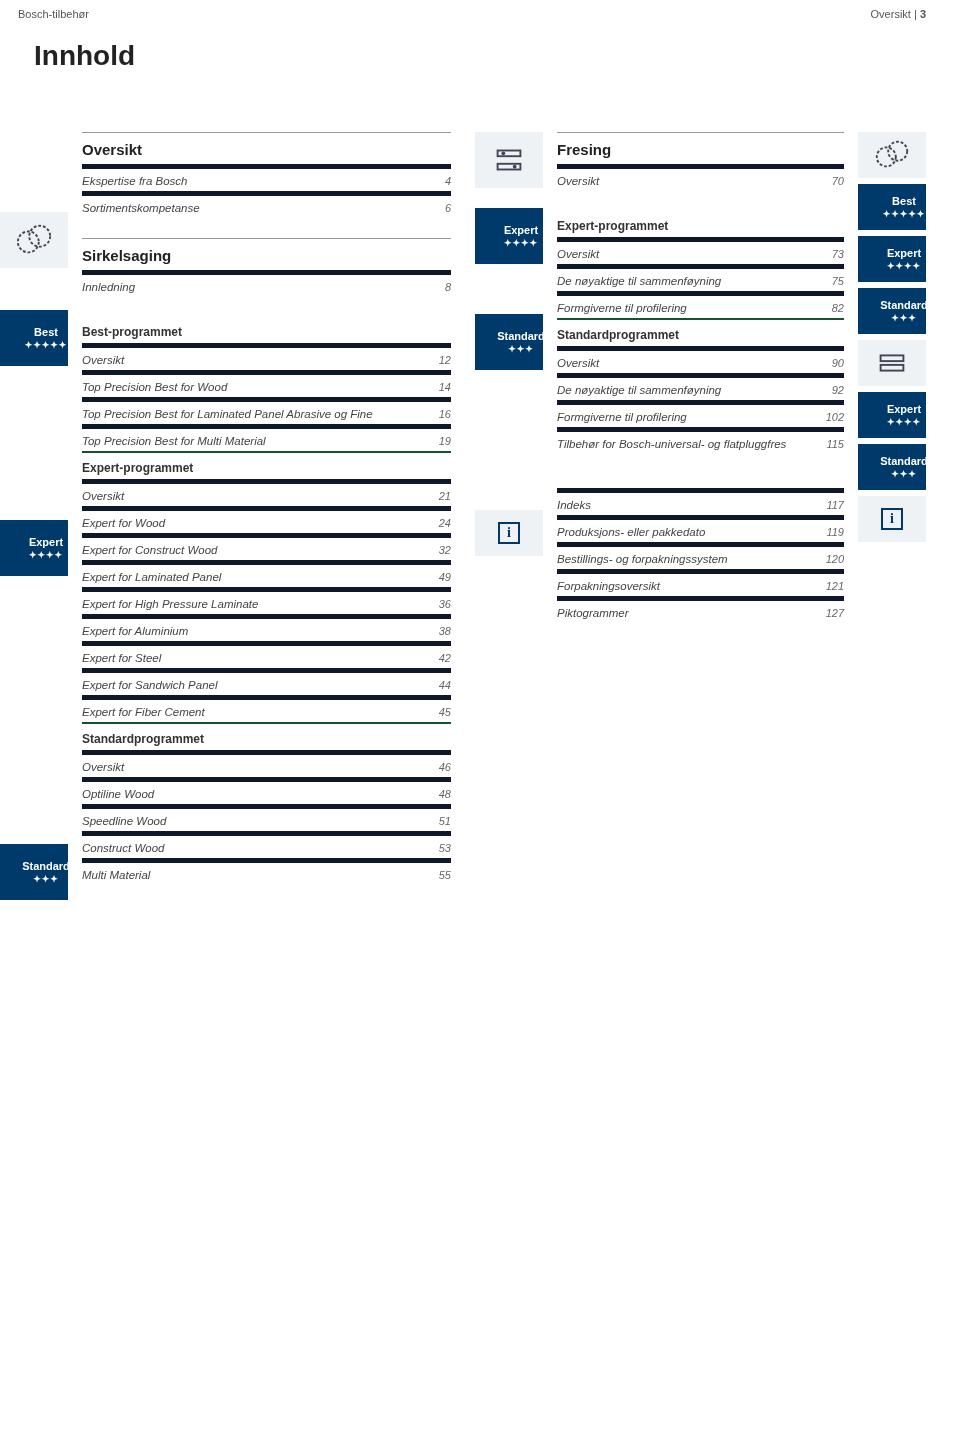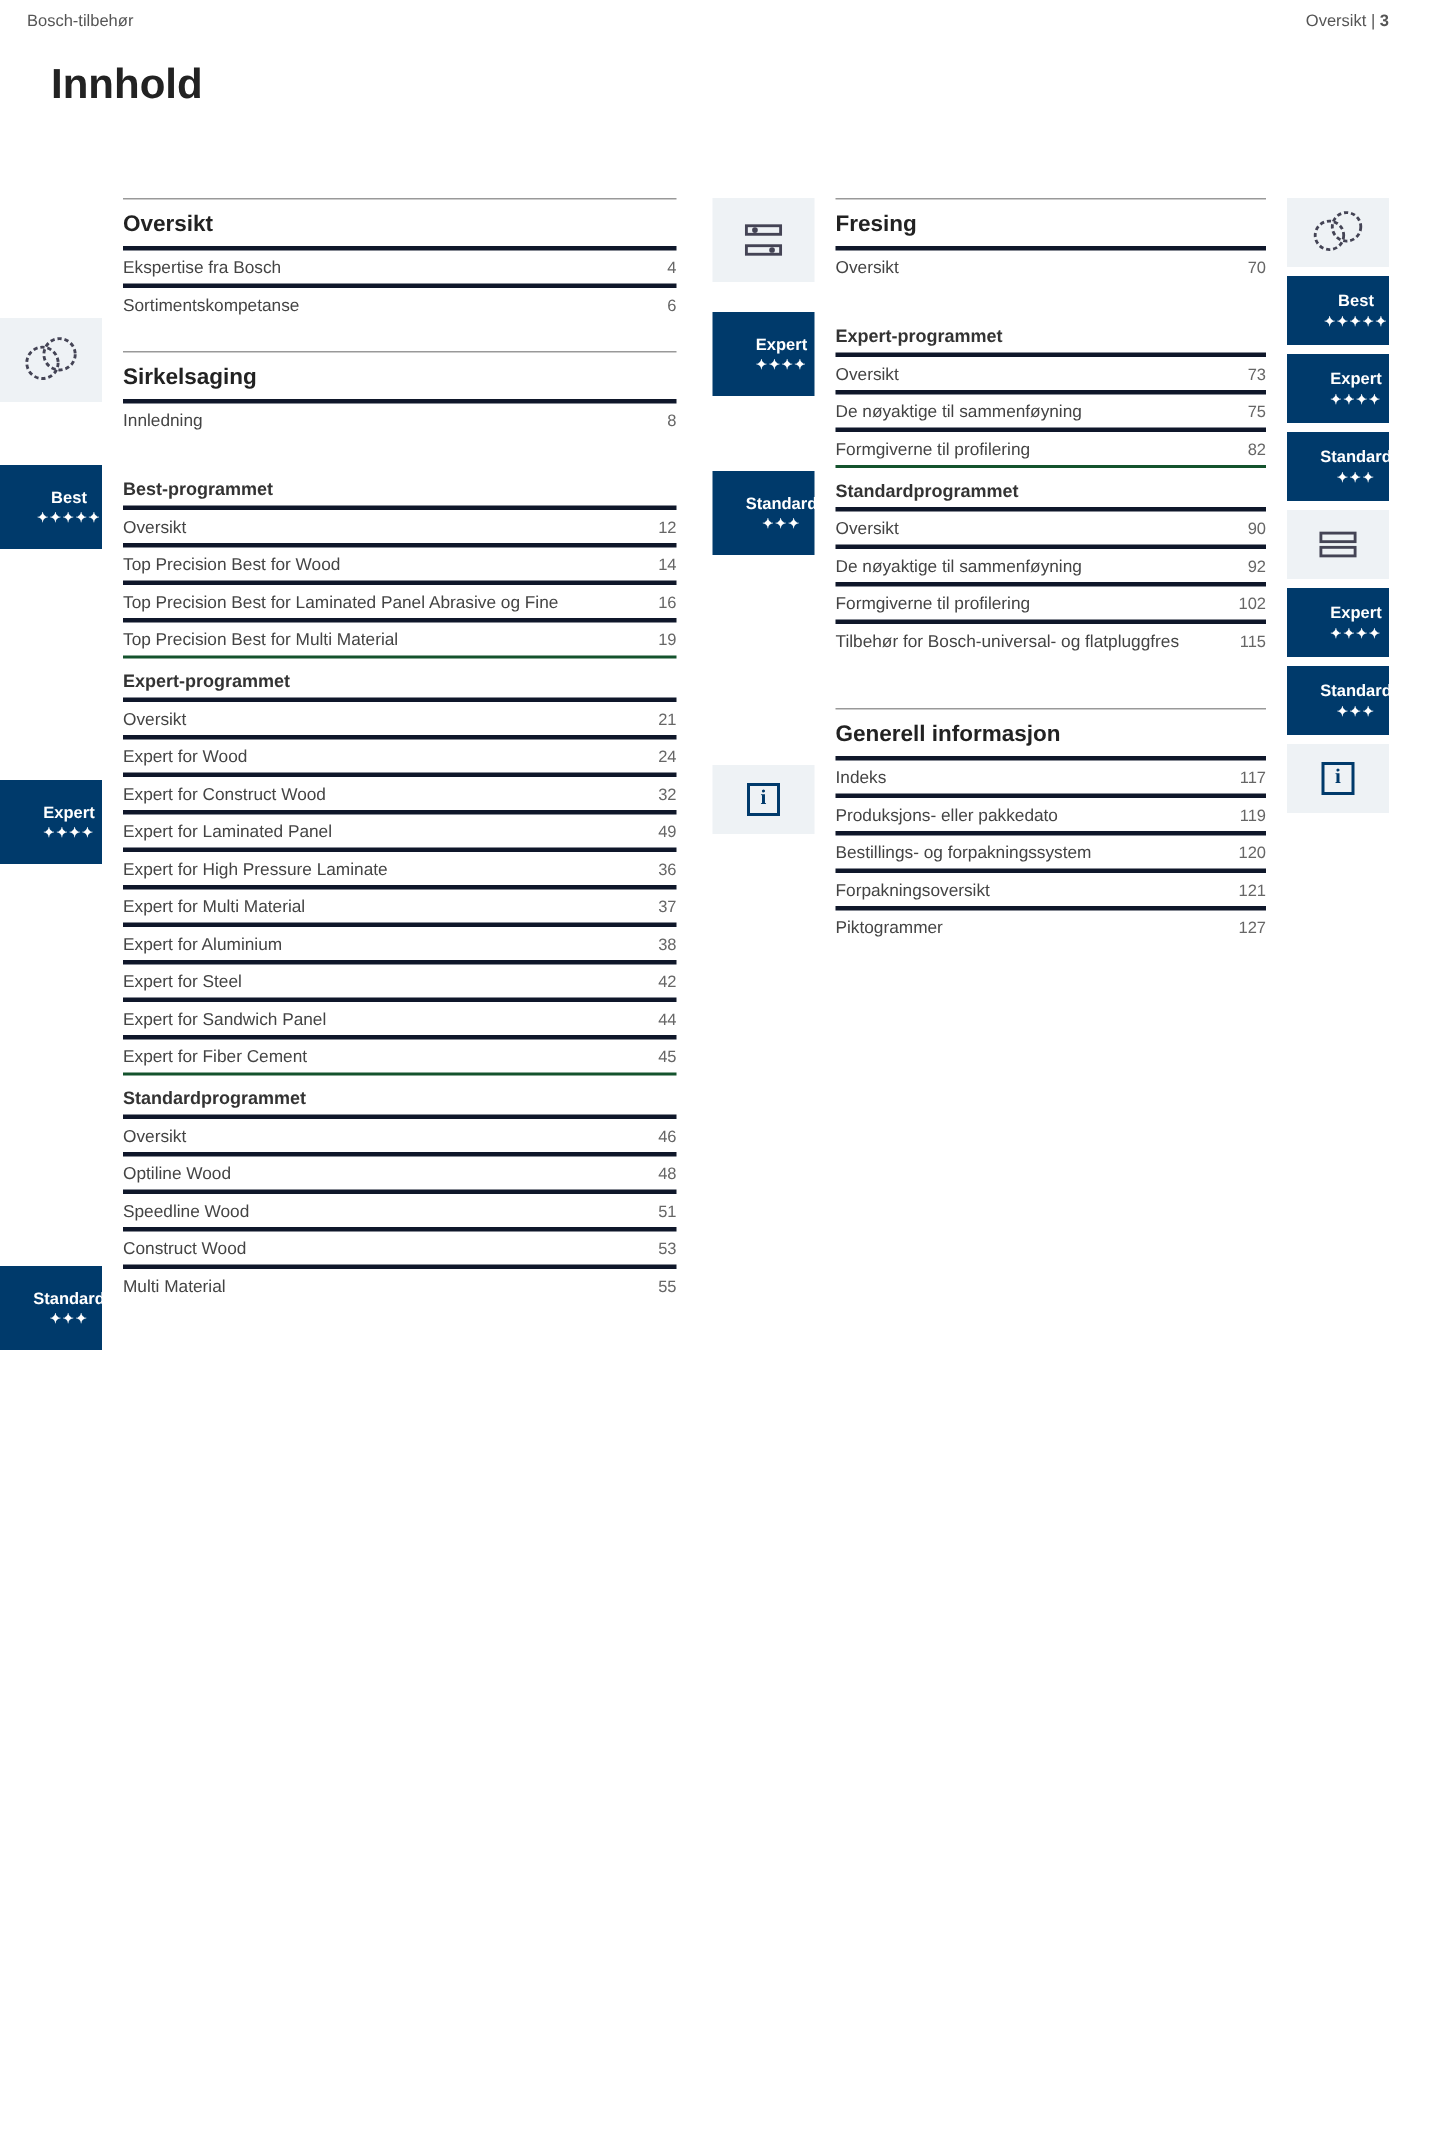"Ekspertise fra Bosch" .toc-row { border-top: 3px solid #0f172a -> 5px solid #0f172a; font-style: none -> italic }
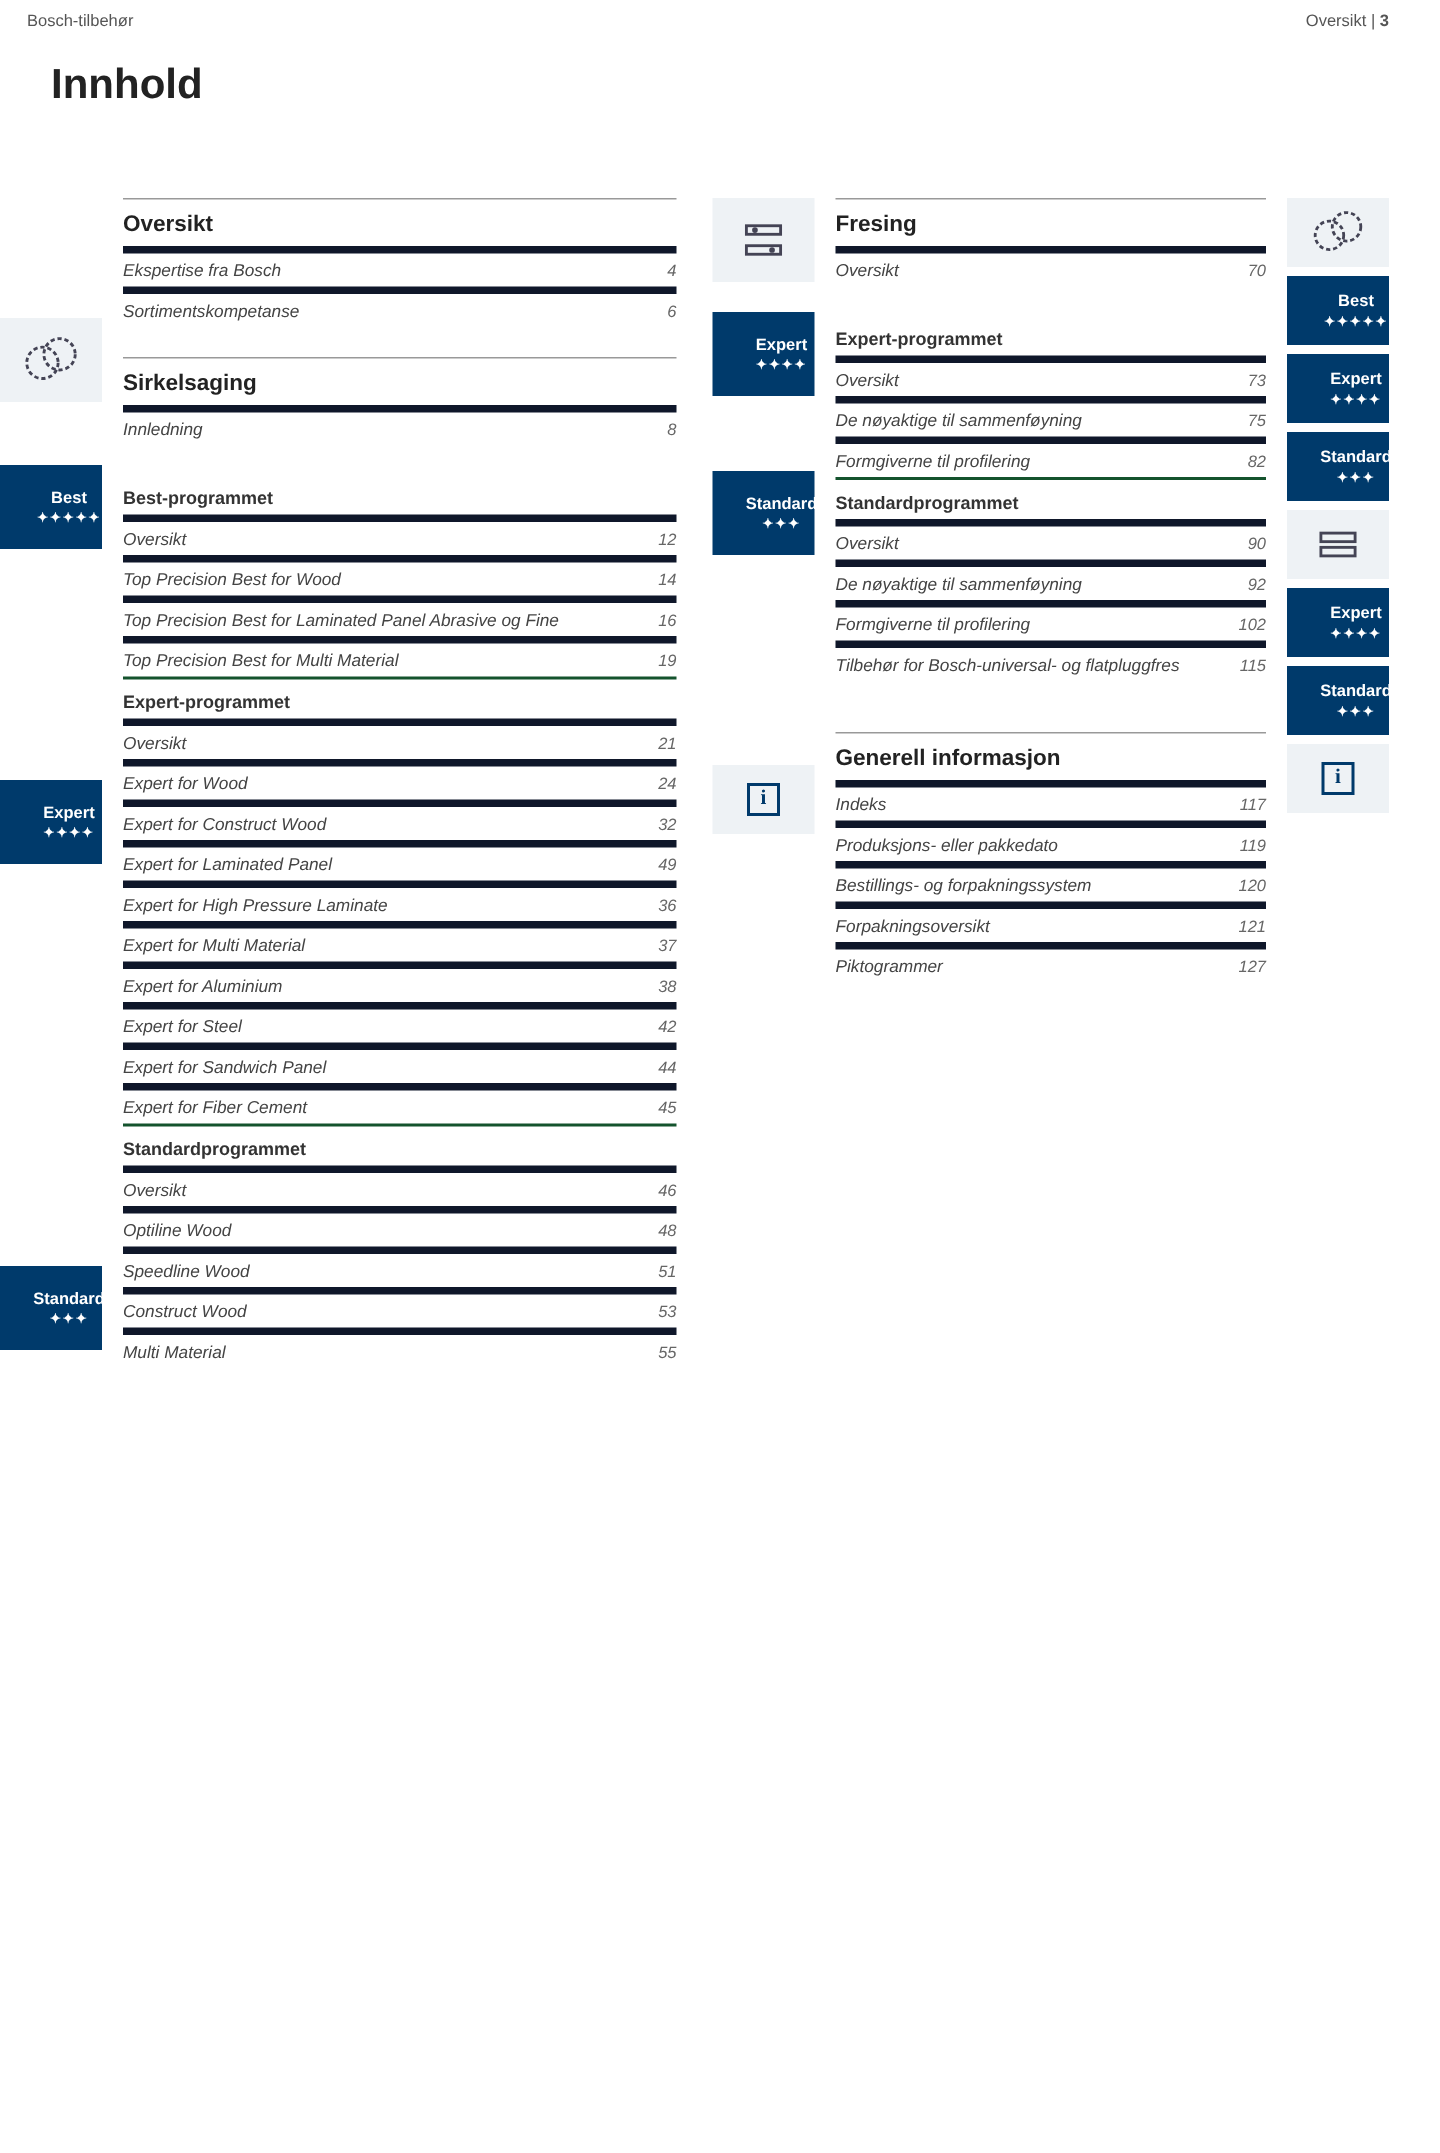"Generell informasjon" div.section-head { html: <div>Generell informasjon</div> -> none }
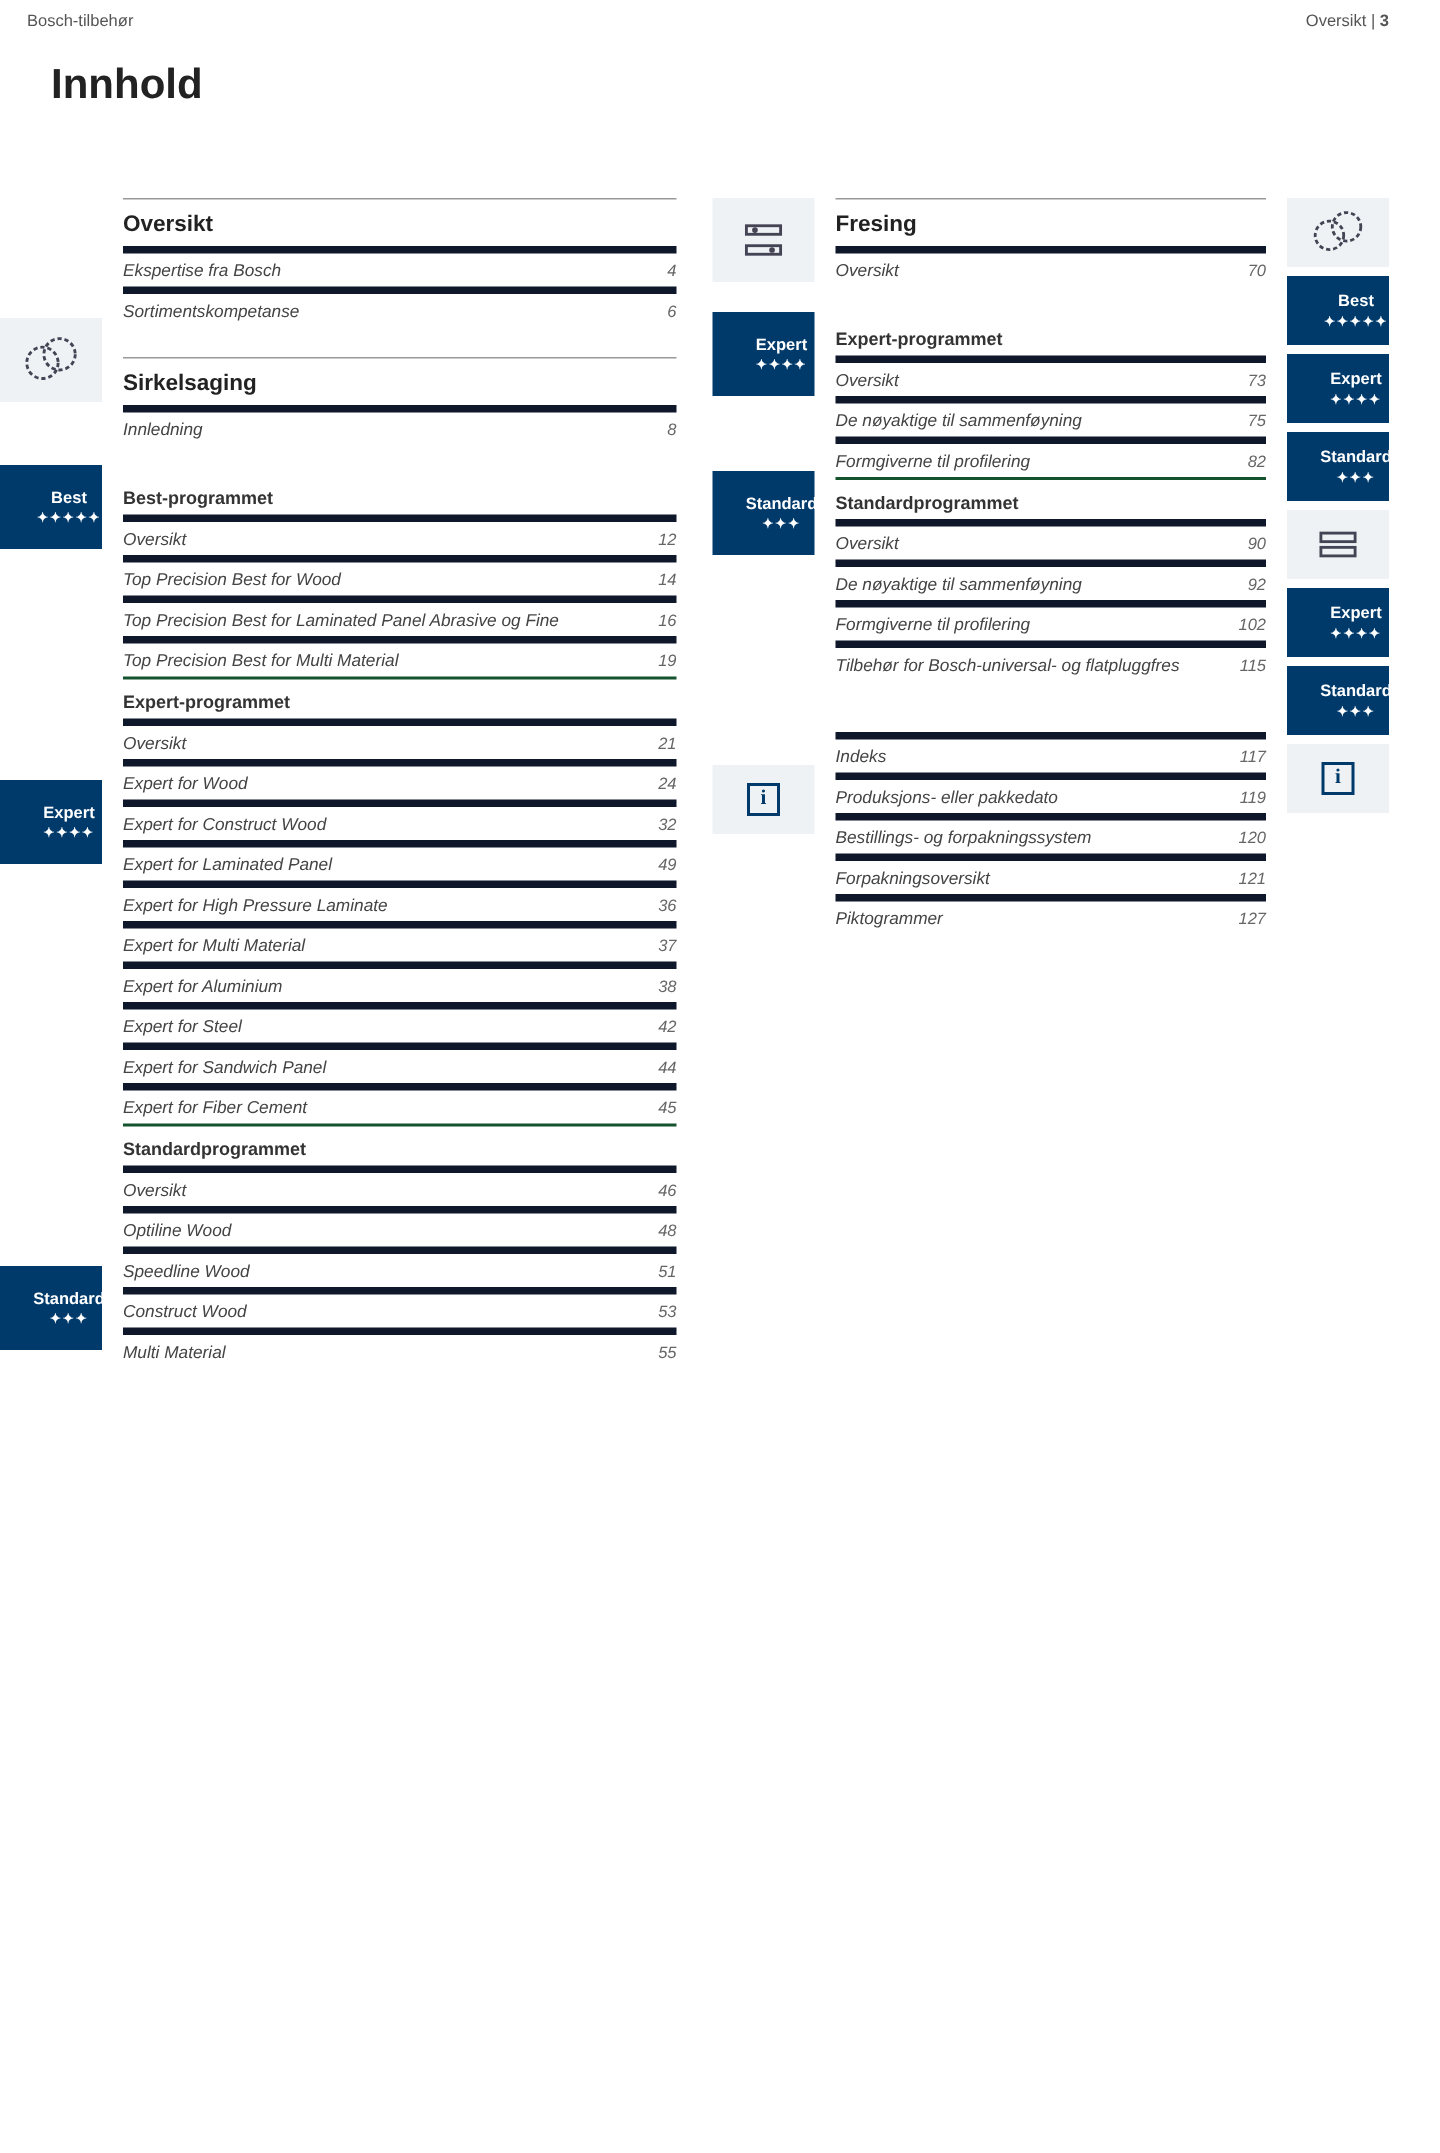"Expert for Multi Material" div.toc-row { html: <div> <span>Expert for Multi Material</span> <span>37</span> </div> -> none }
